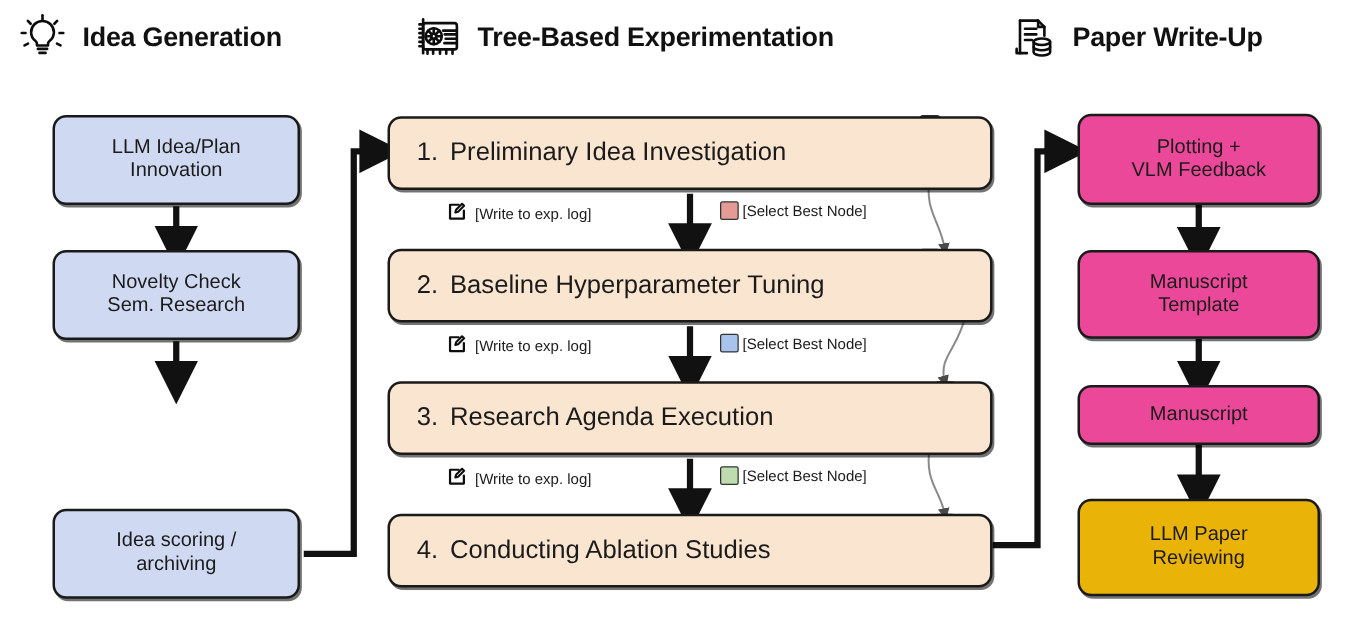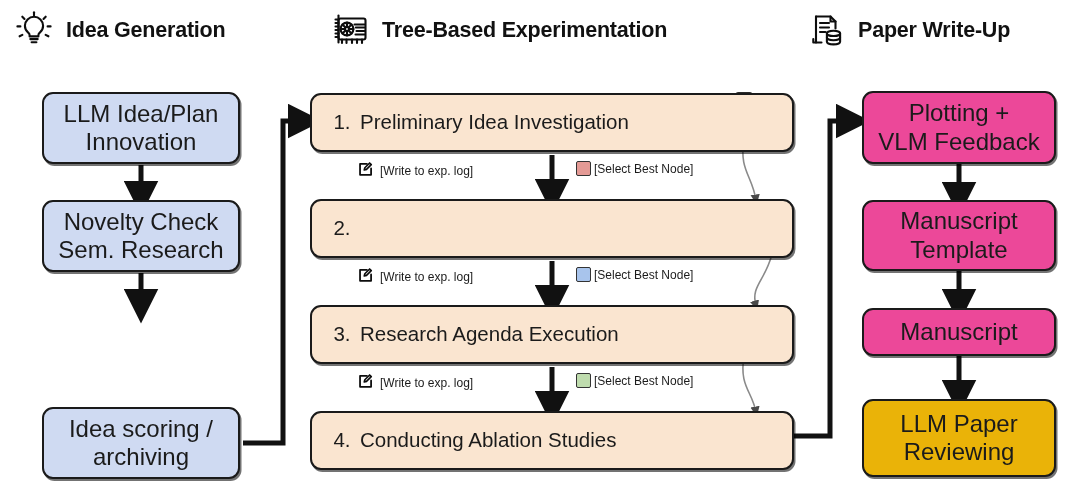"LLM Idea/Plan" .node { font-size: 24px -> 16px }
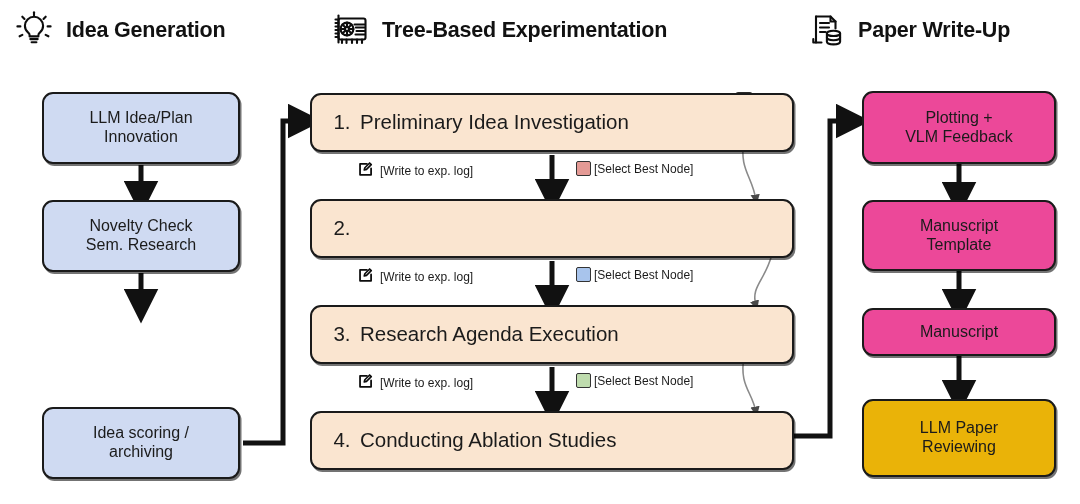"Baseline Hyperparameter Tuning" span.stitle { html: none -> <span>Baseline Hyperparameter Tuning</span> }
